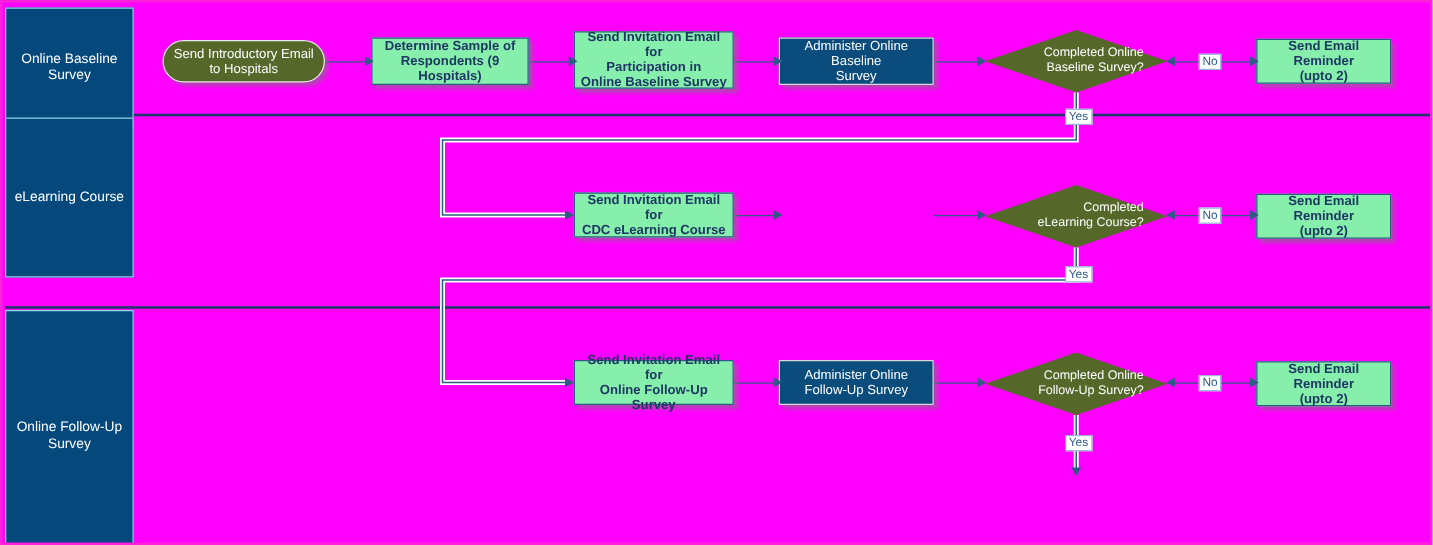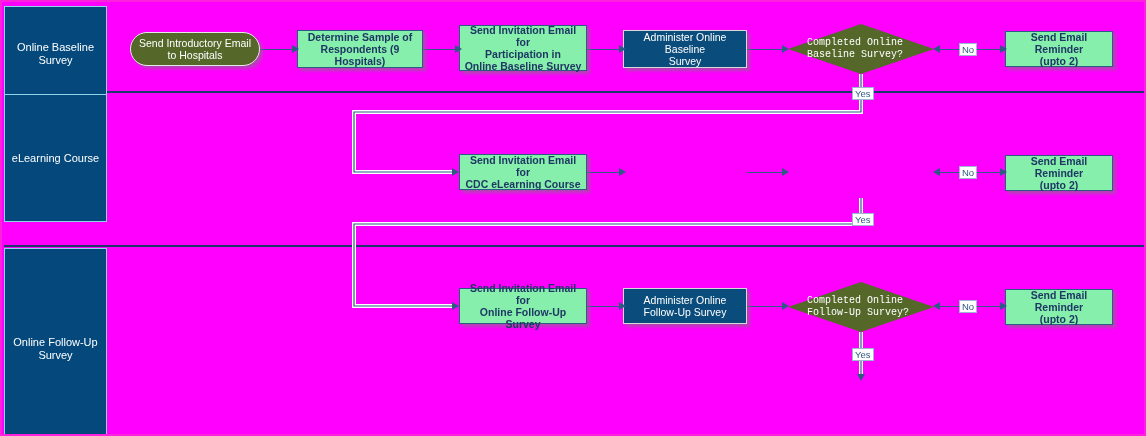"Completed Online" .node.decision .diamond-text { font-family: Liberation Mono, monospace -> none; text-align: left -> right }
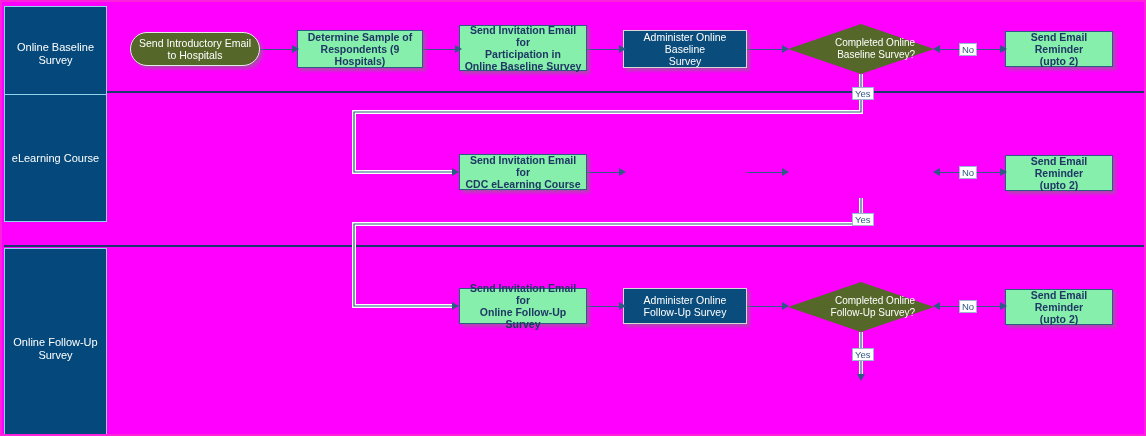"Completed" div.node { html: none -> <div> <div></div> <div>Completed eLearning Course?</div> </div> }
